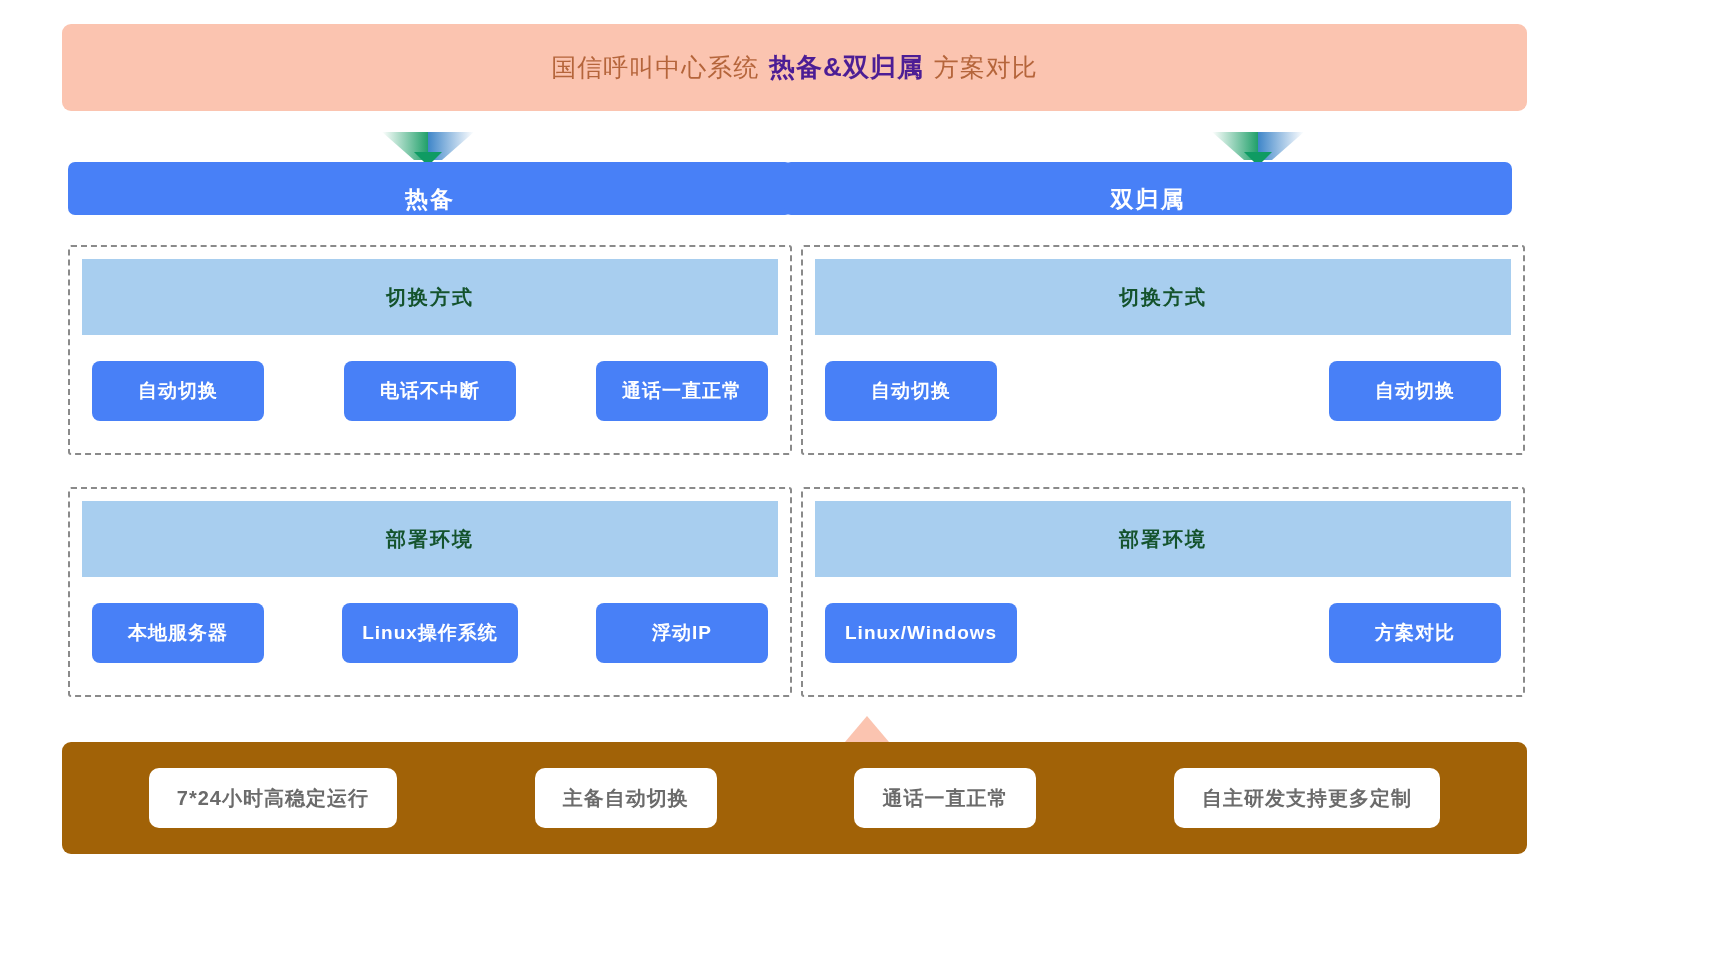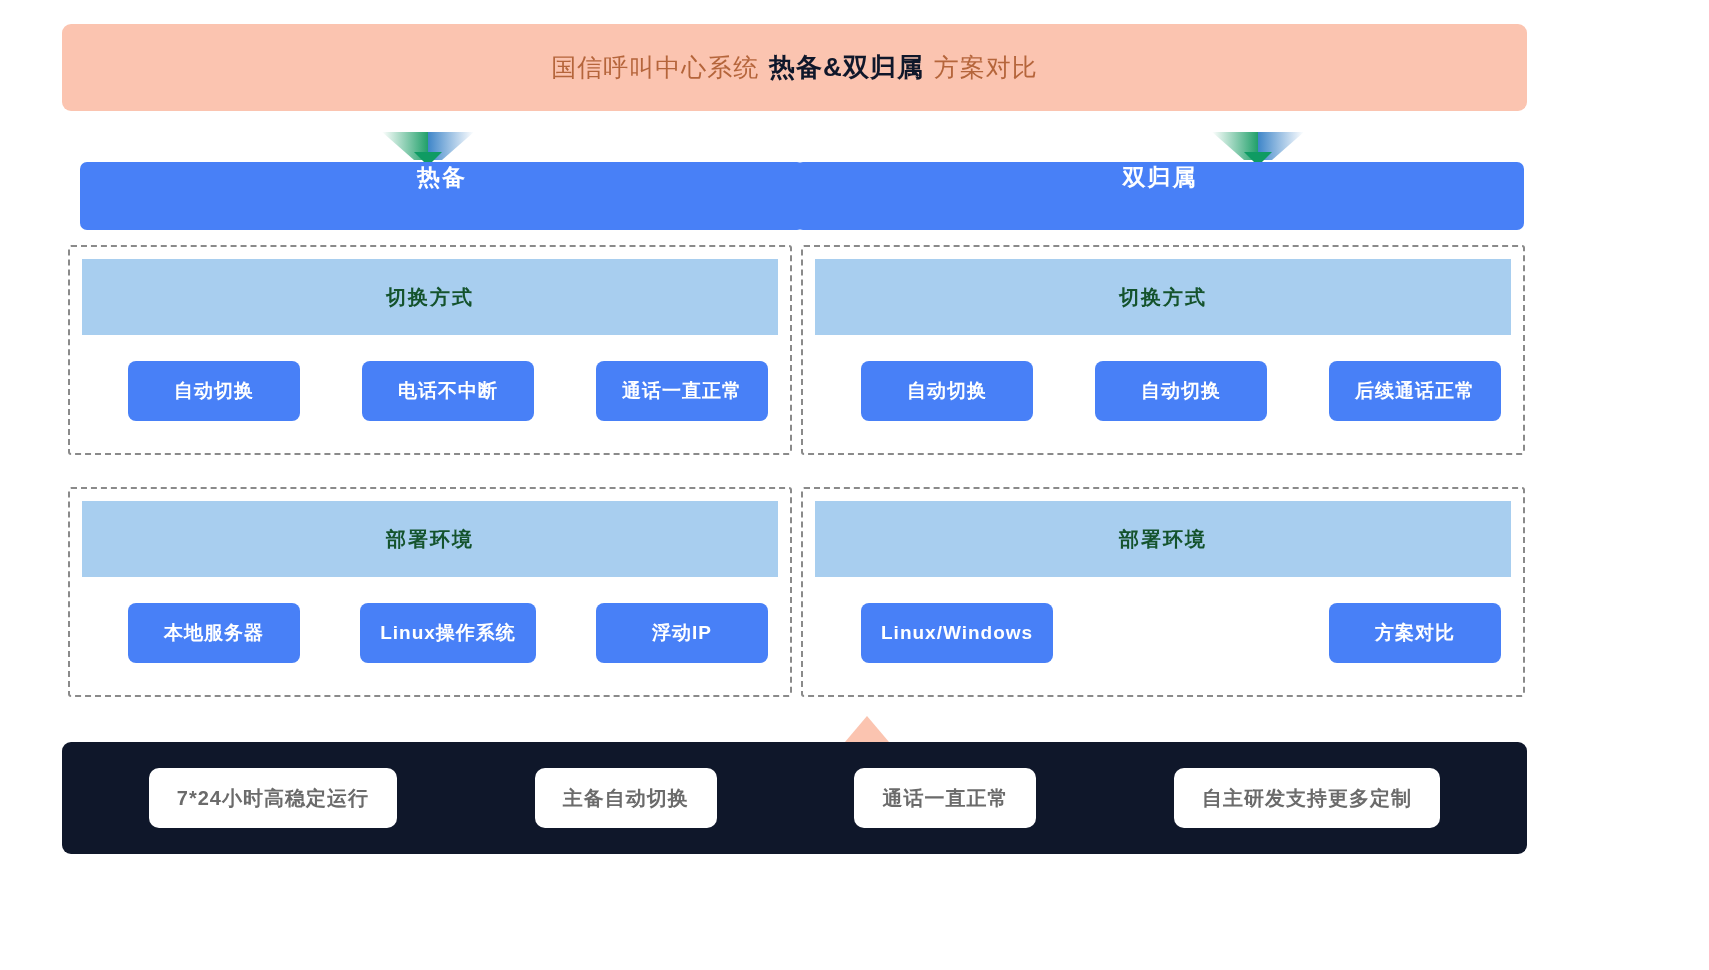"热备&双归属" .title-text .strong { color: #0f172a -> #4c1d95 }
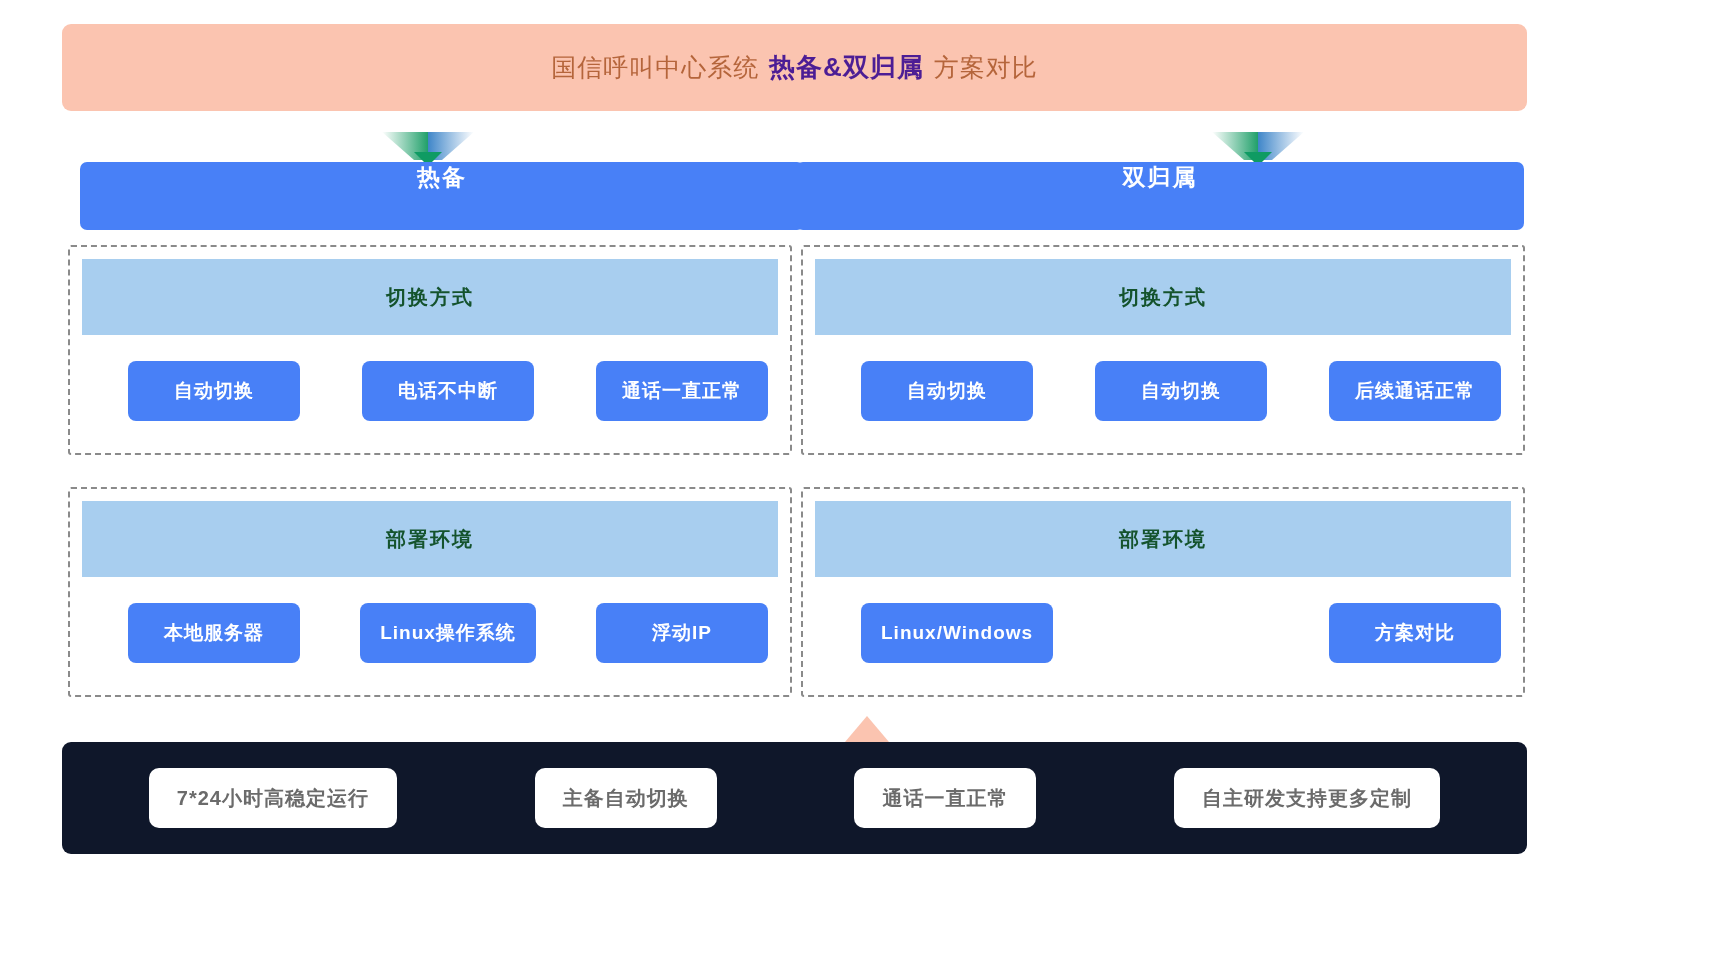"热备" .head-bar { align-items: flex-start -> flex-end; height: 68px -> 53px; margin-left: 12px -> none }
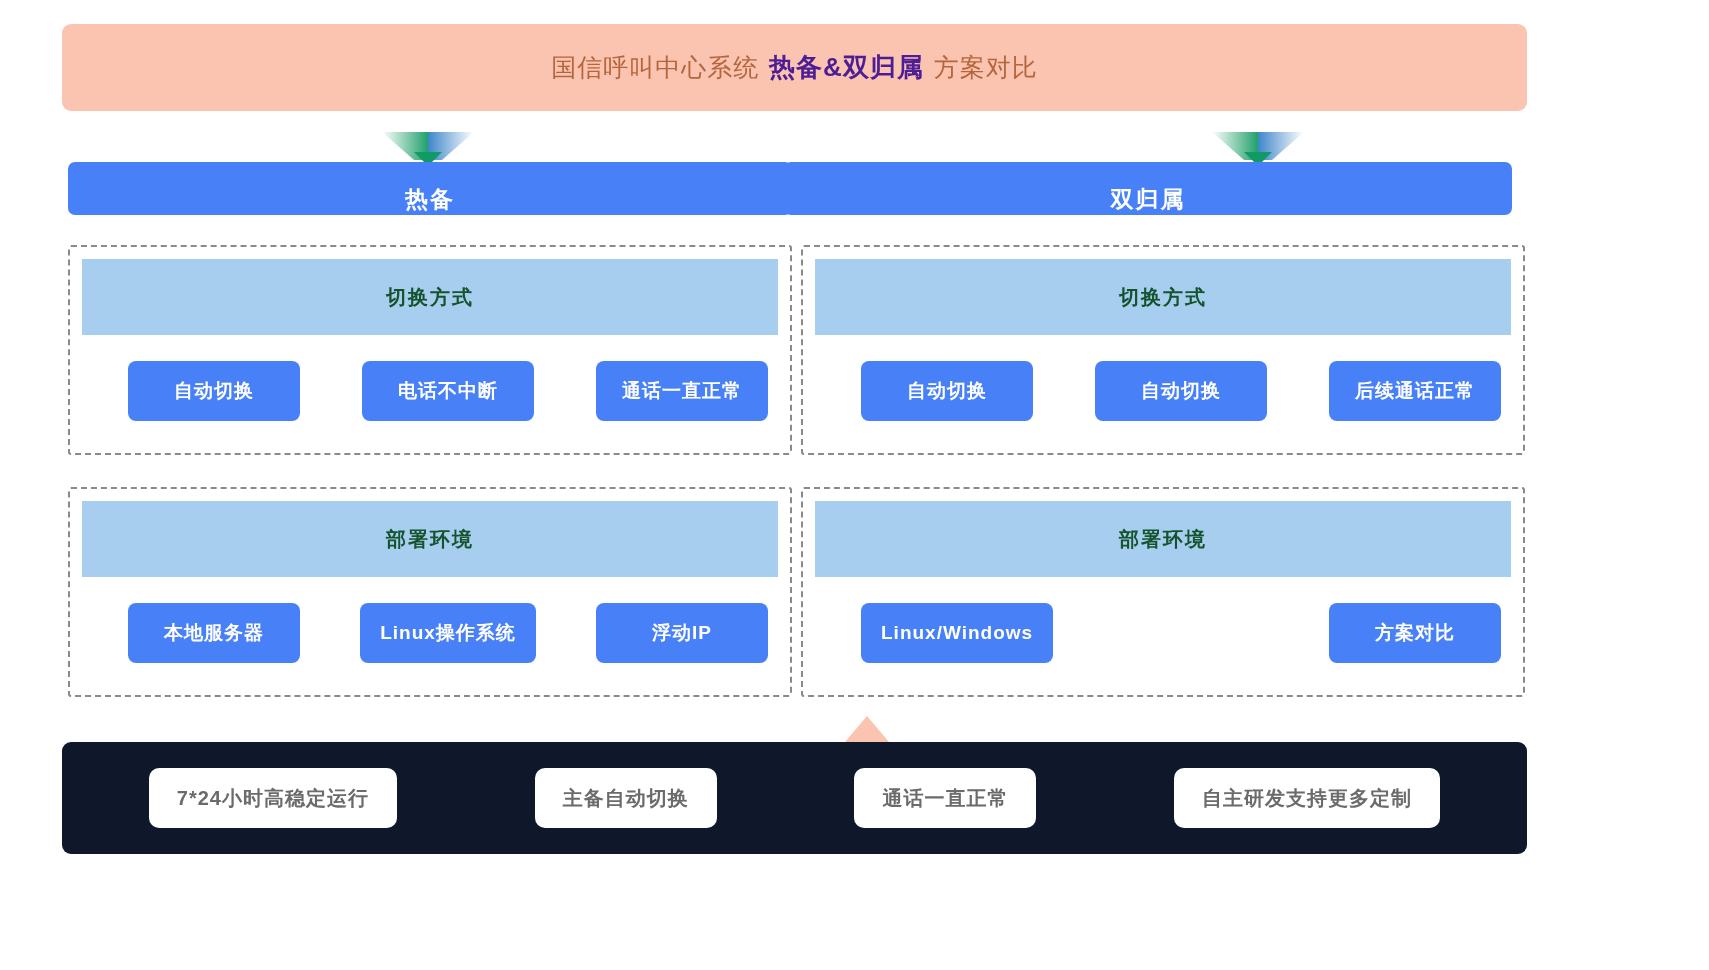"自动切换" .chip { margin-left: 36px -> none }
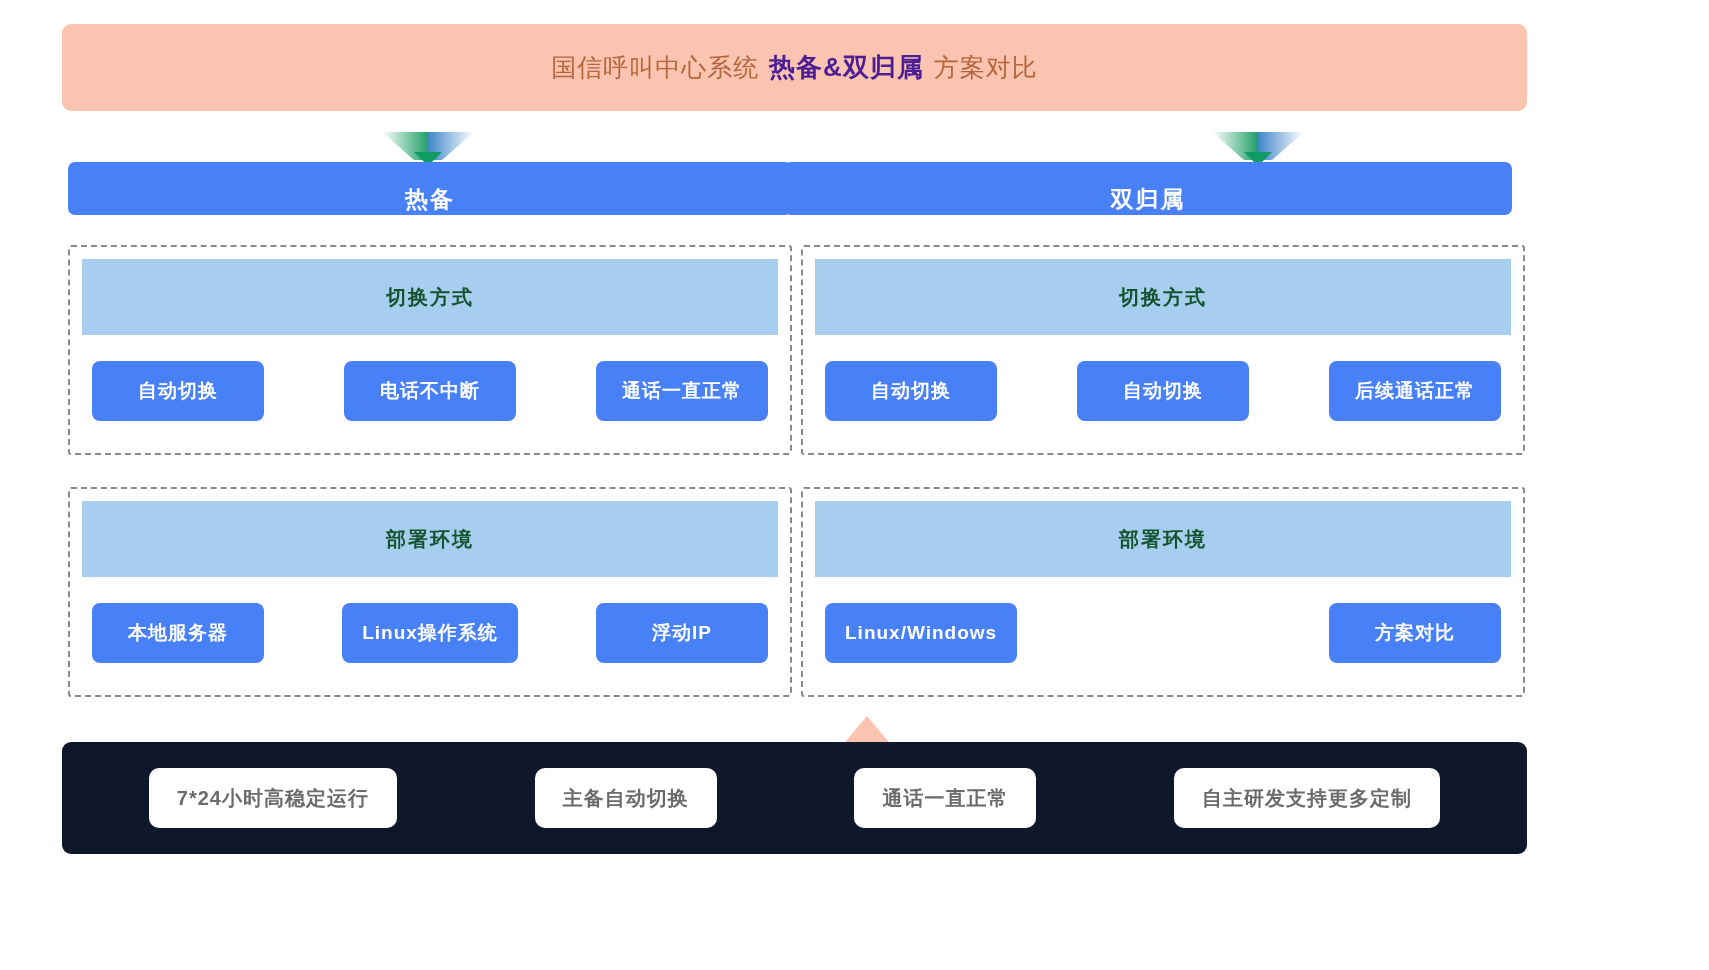"后续通话正常" div.chip { html: <div>后续通话正常</div> -> none }
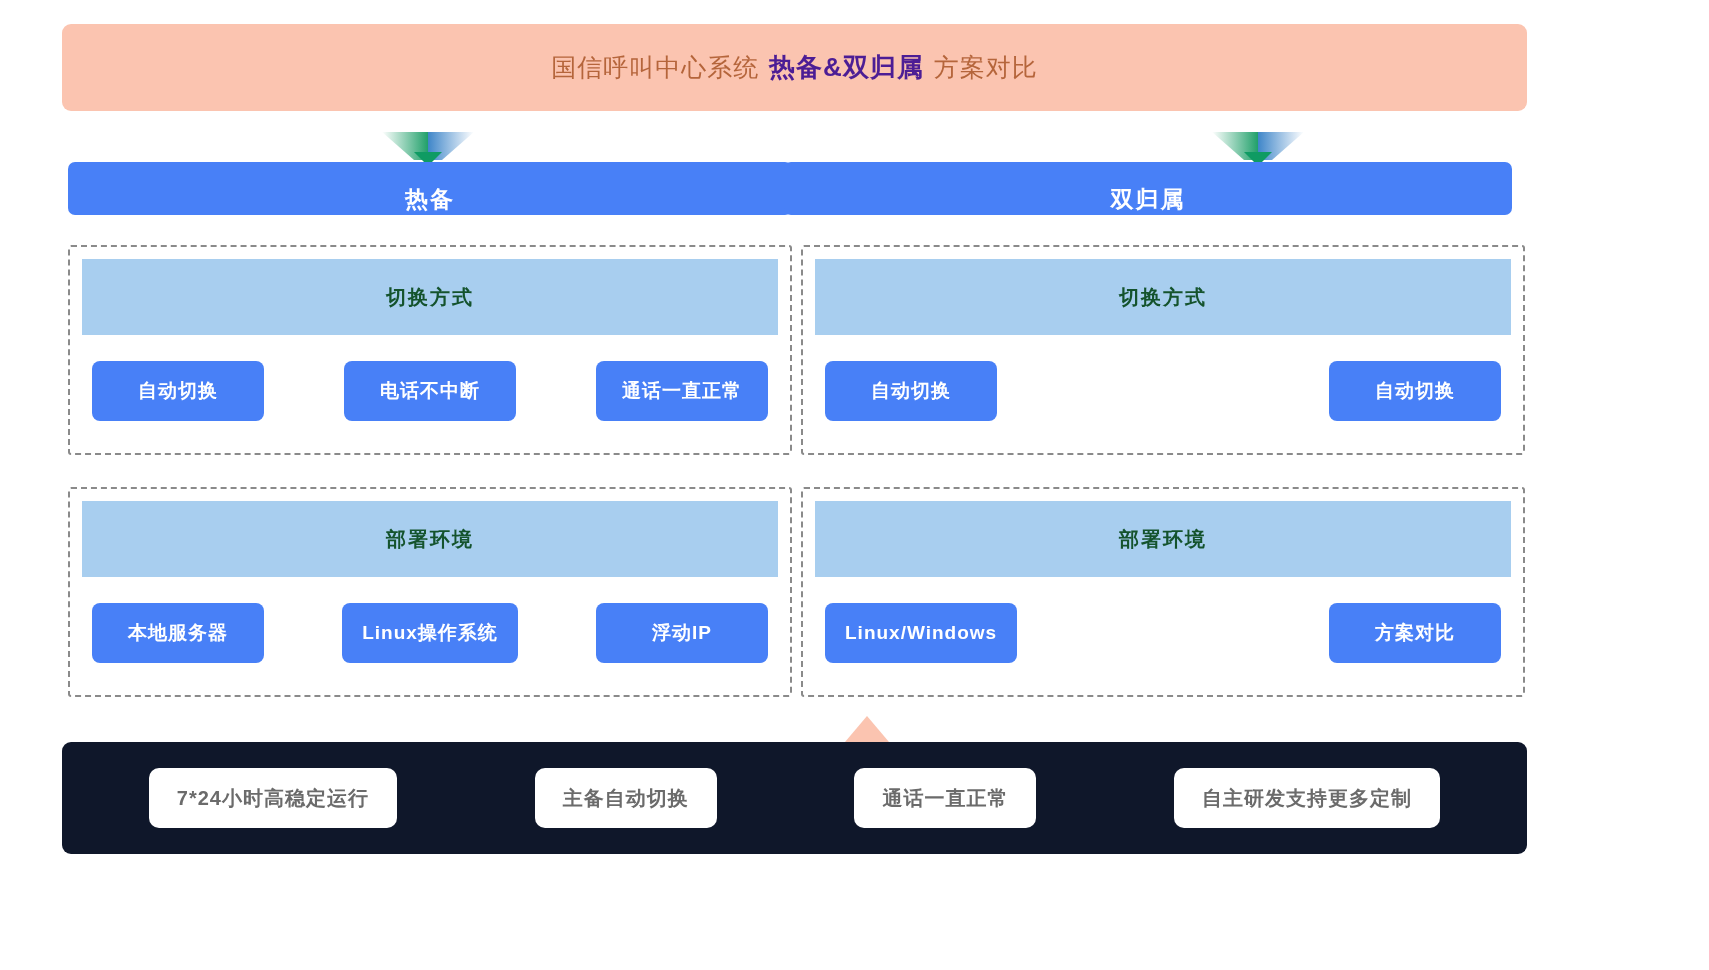"7*24小时高稳定运行" .footer-banner { background: #0f172a -> #a16207 }
